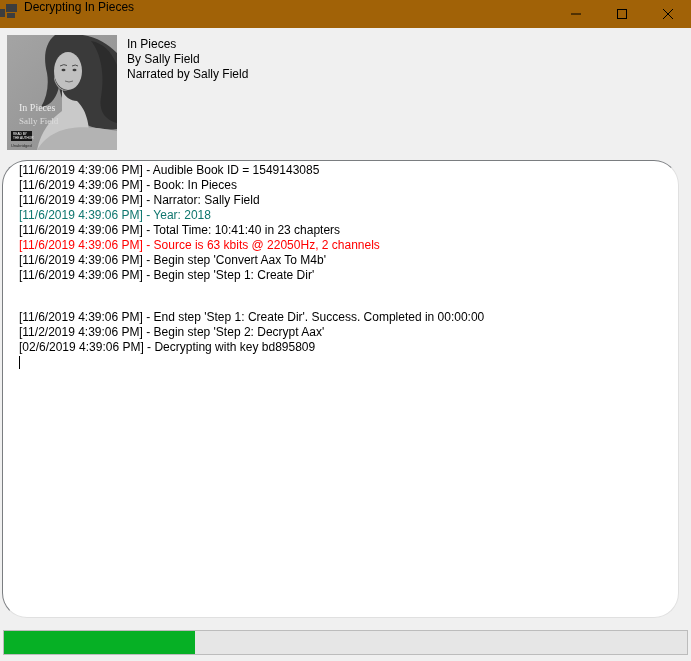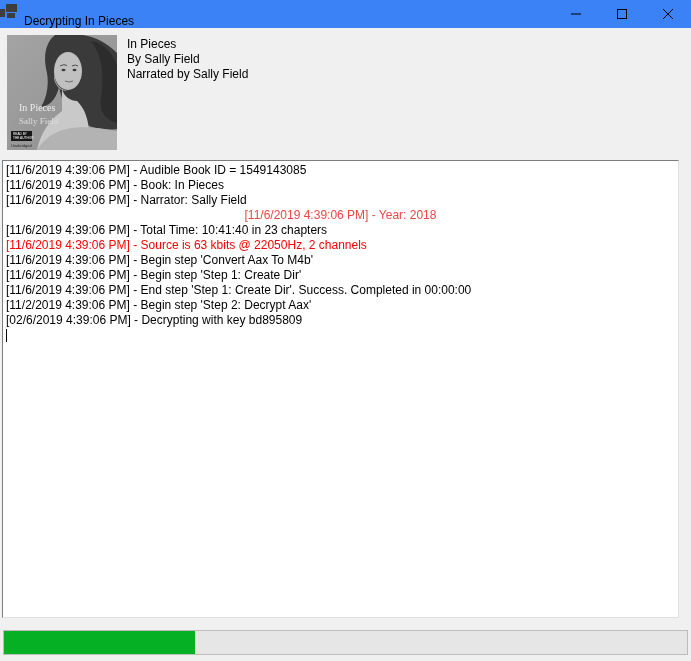"Decrypting In Pieces" .titlebar { align-items: flex-end -> flex-start; background: #3b82f6 -> #a16207 }
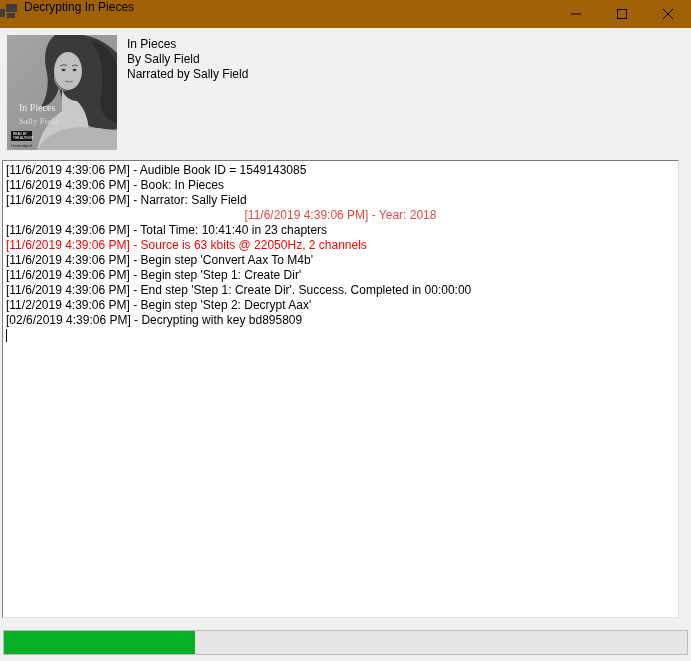"[11/6/2019 4:39:06 PM] - Audible" .log-box { border-radius: none -> 25px; padding: 2px 3px 0 3px -> 2px 3px 0 16px }
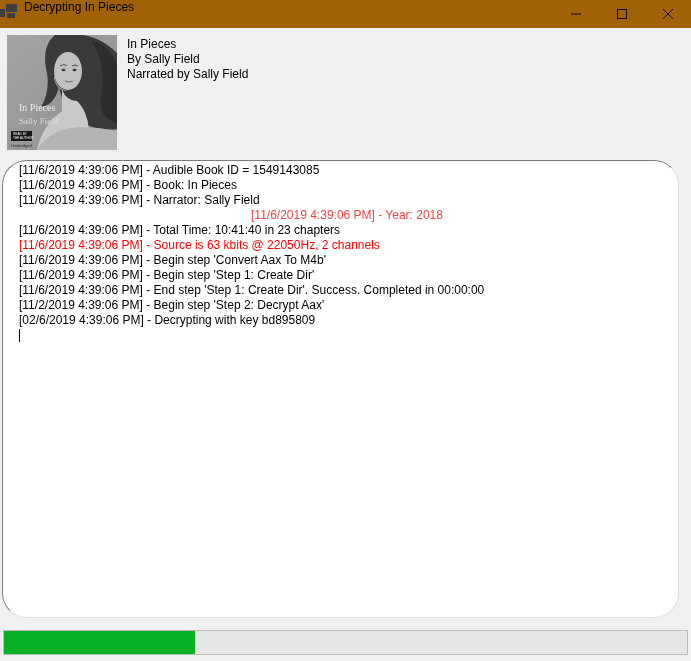"[11/6/2019 4:39:06 PM] - Year:" div.log-line { color: #ef4444 -> #0f766e; text-align: center -> none }
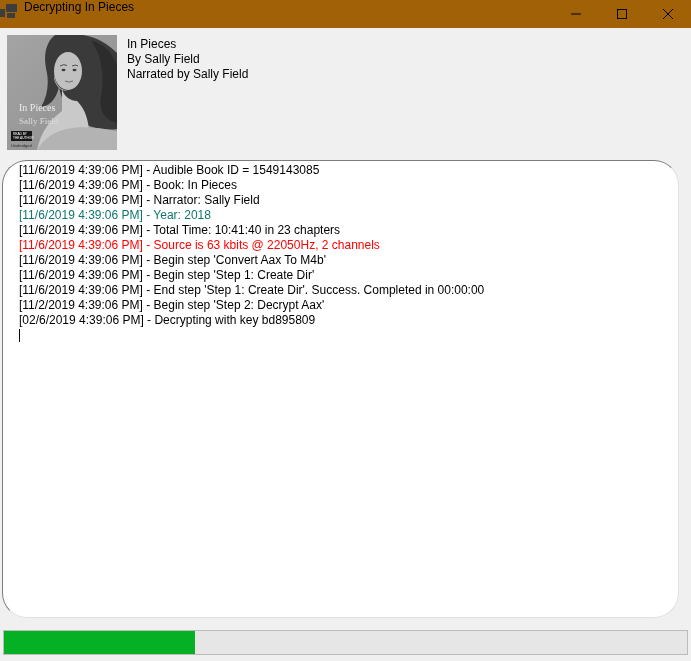"[11/6/2019 4:39:06 PM] - End" div.log-line { margin-top: none -> 27px }
